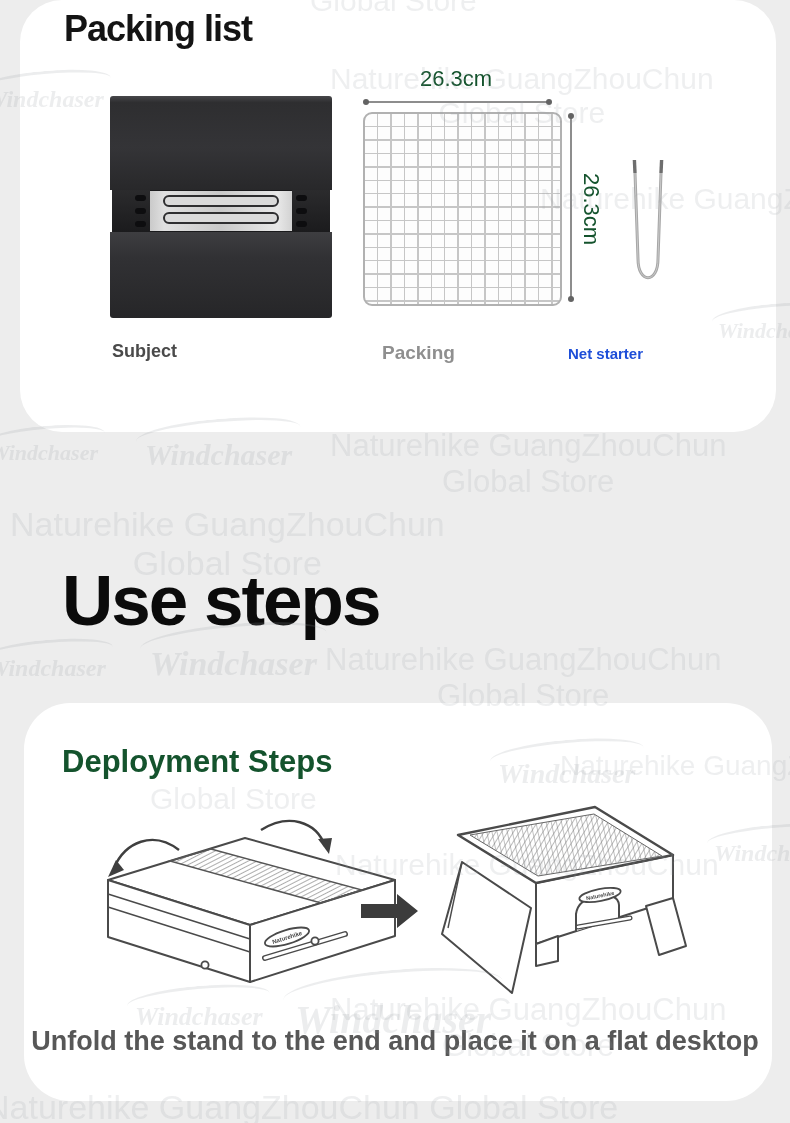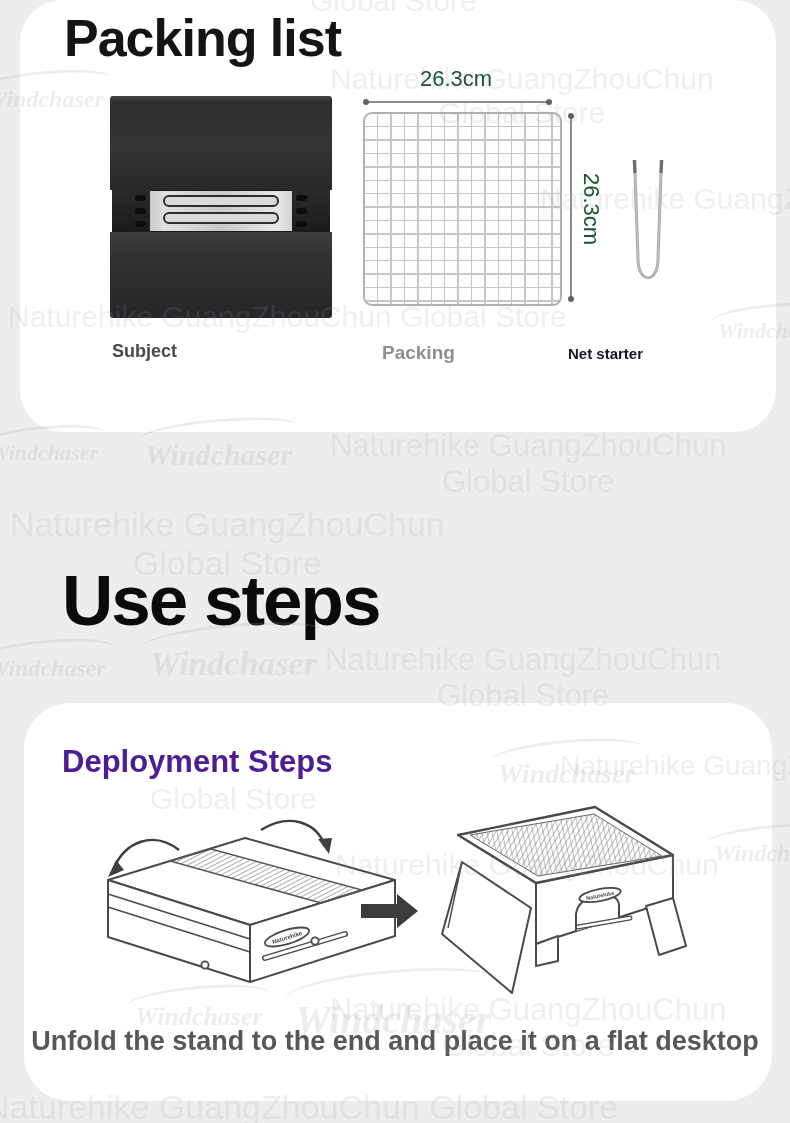"Packing list" .h-packing { font-size: 52px -> 36px }
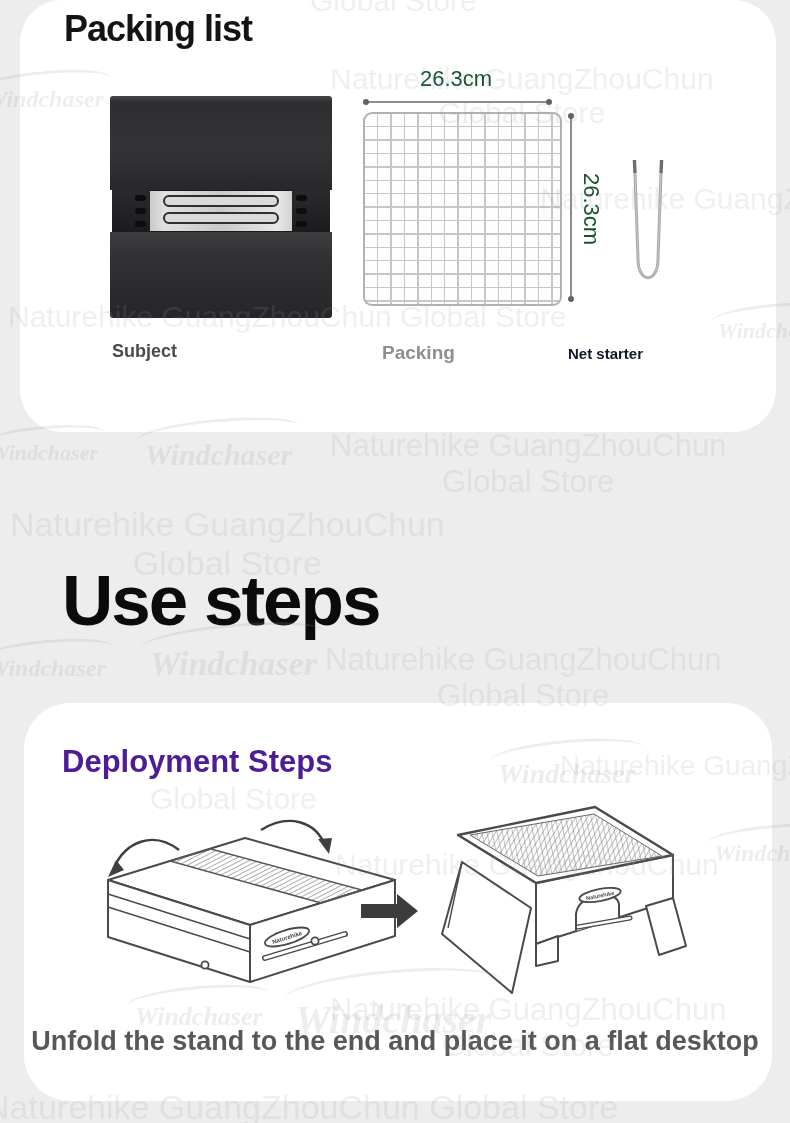"Naturehike GuangZhouChun Global Store" div.wm { html: <div><span>Naturehike GuangZhouChun</span> <span>Global Store</span></div> -> none }
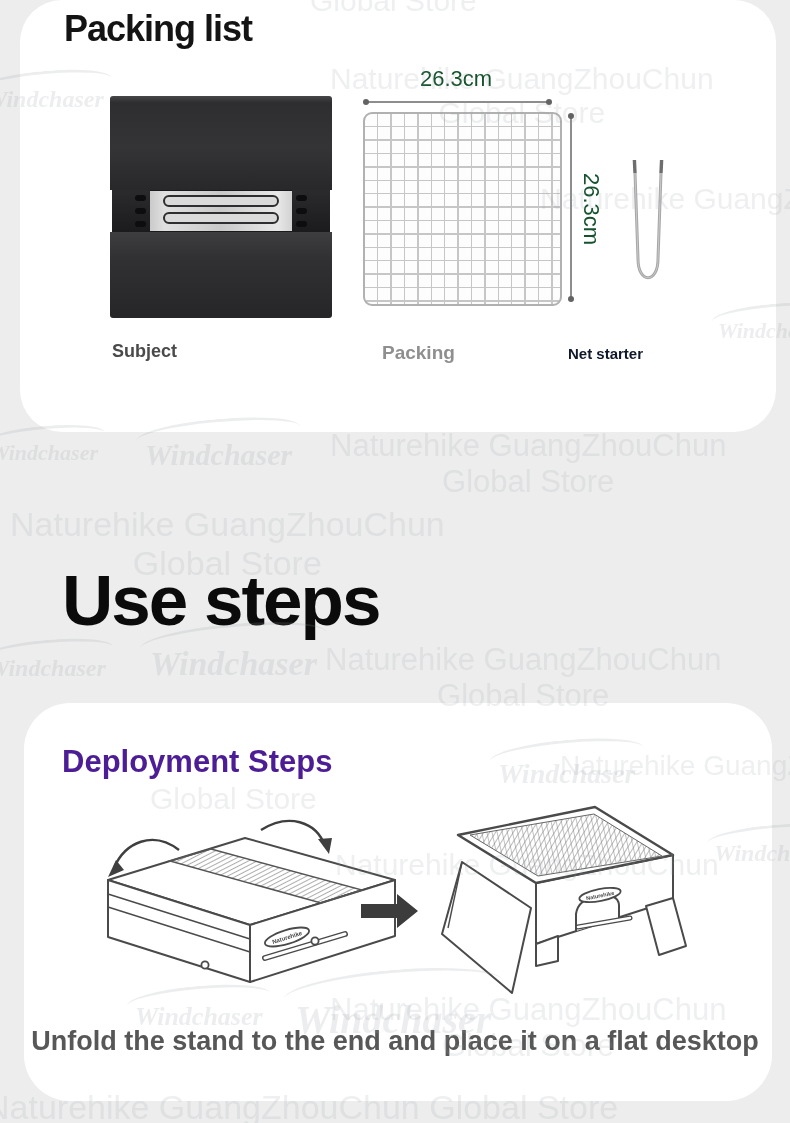"Net starter" .lbl-netstarter { color: #0f172a -> #1d4ed8 }
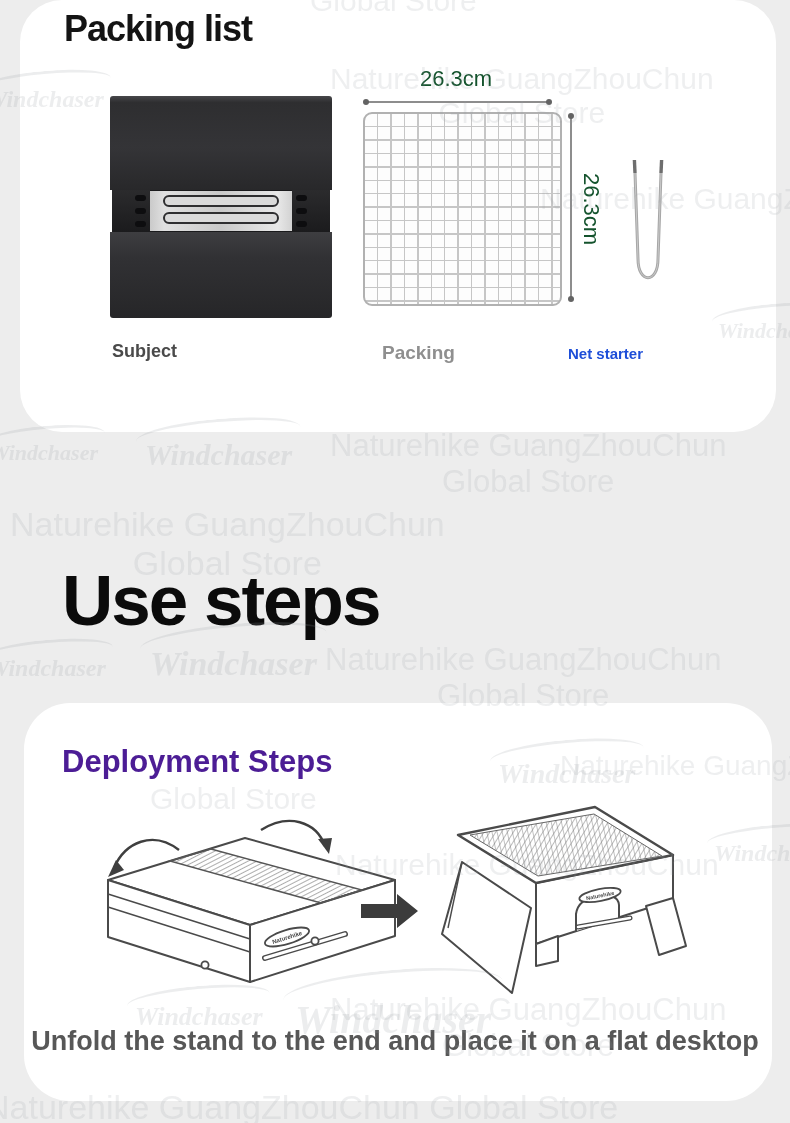"Deployment Steps" .h-deploy { color: #4c1d95 -> #14532d }
